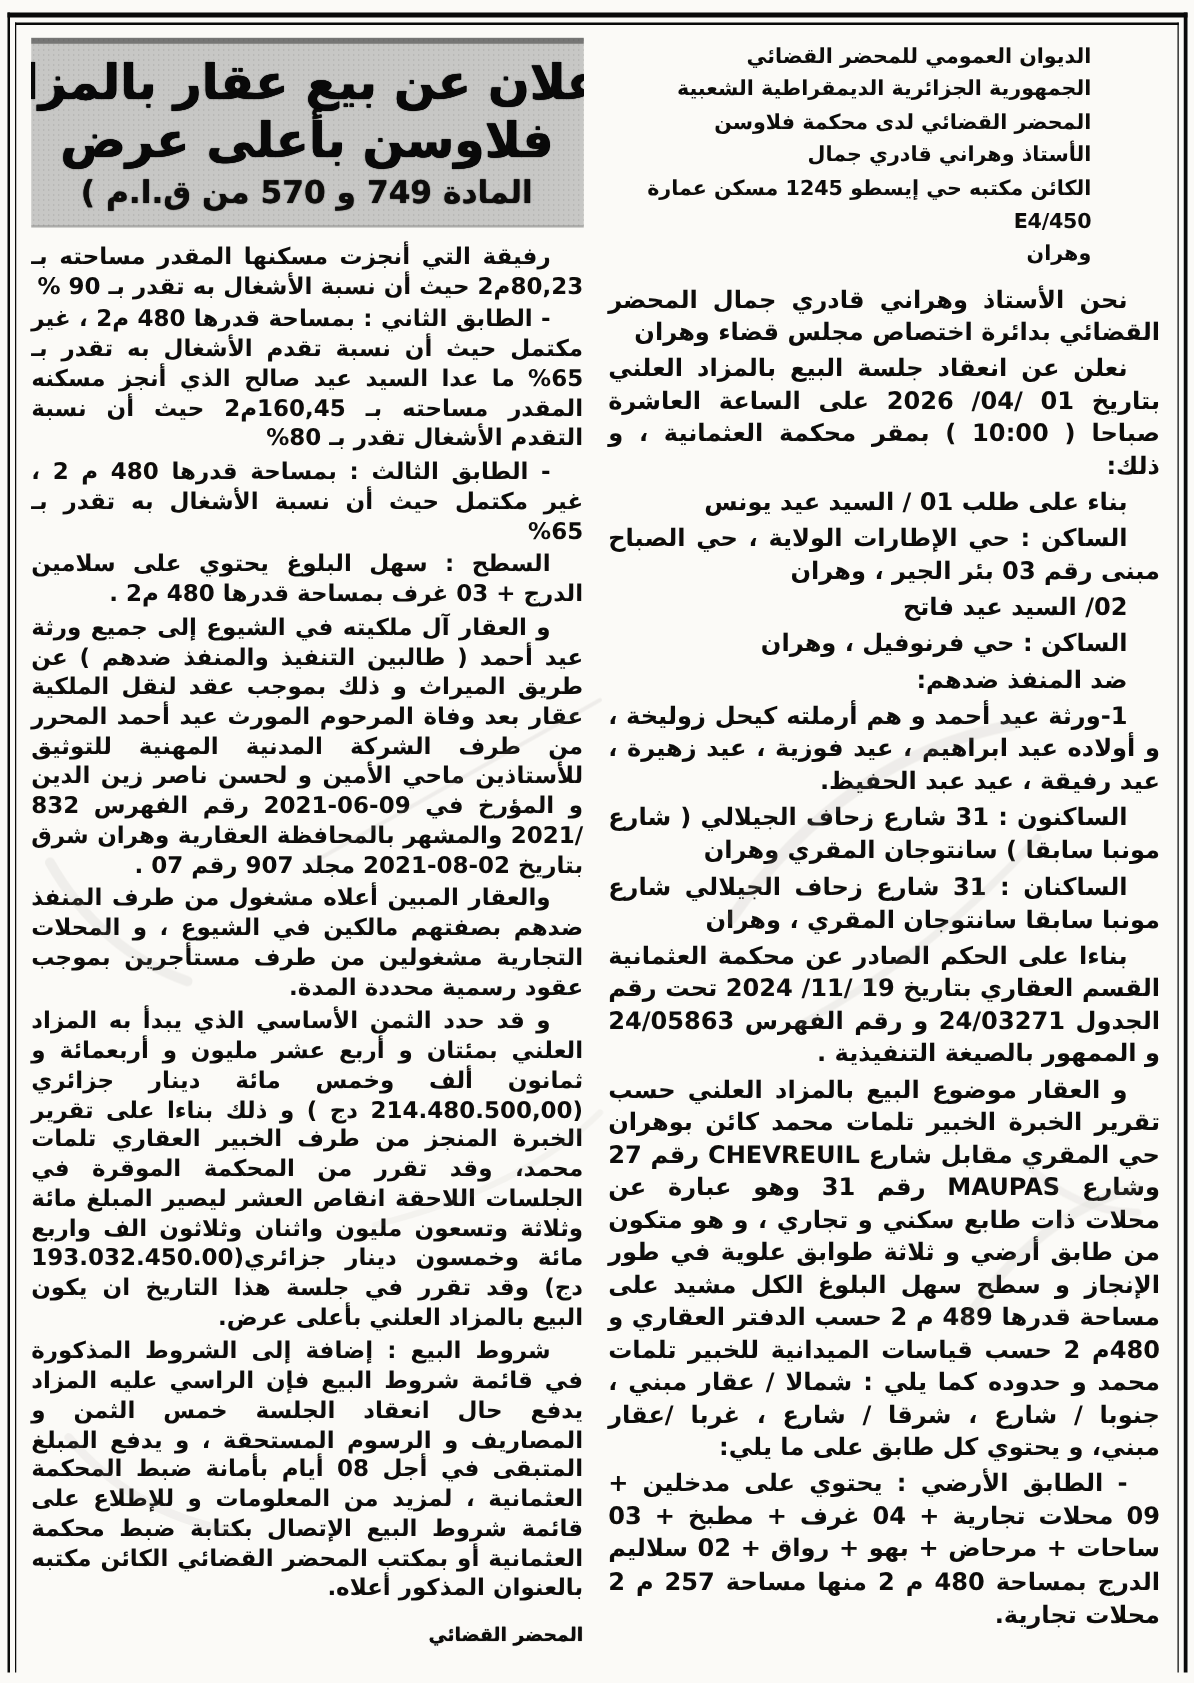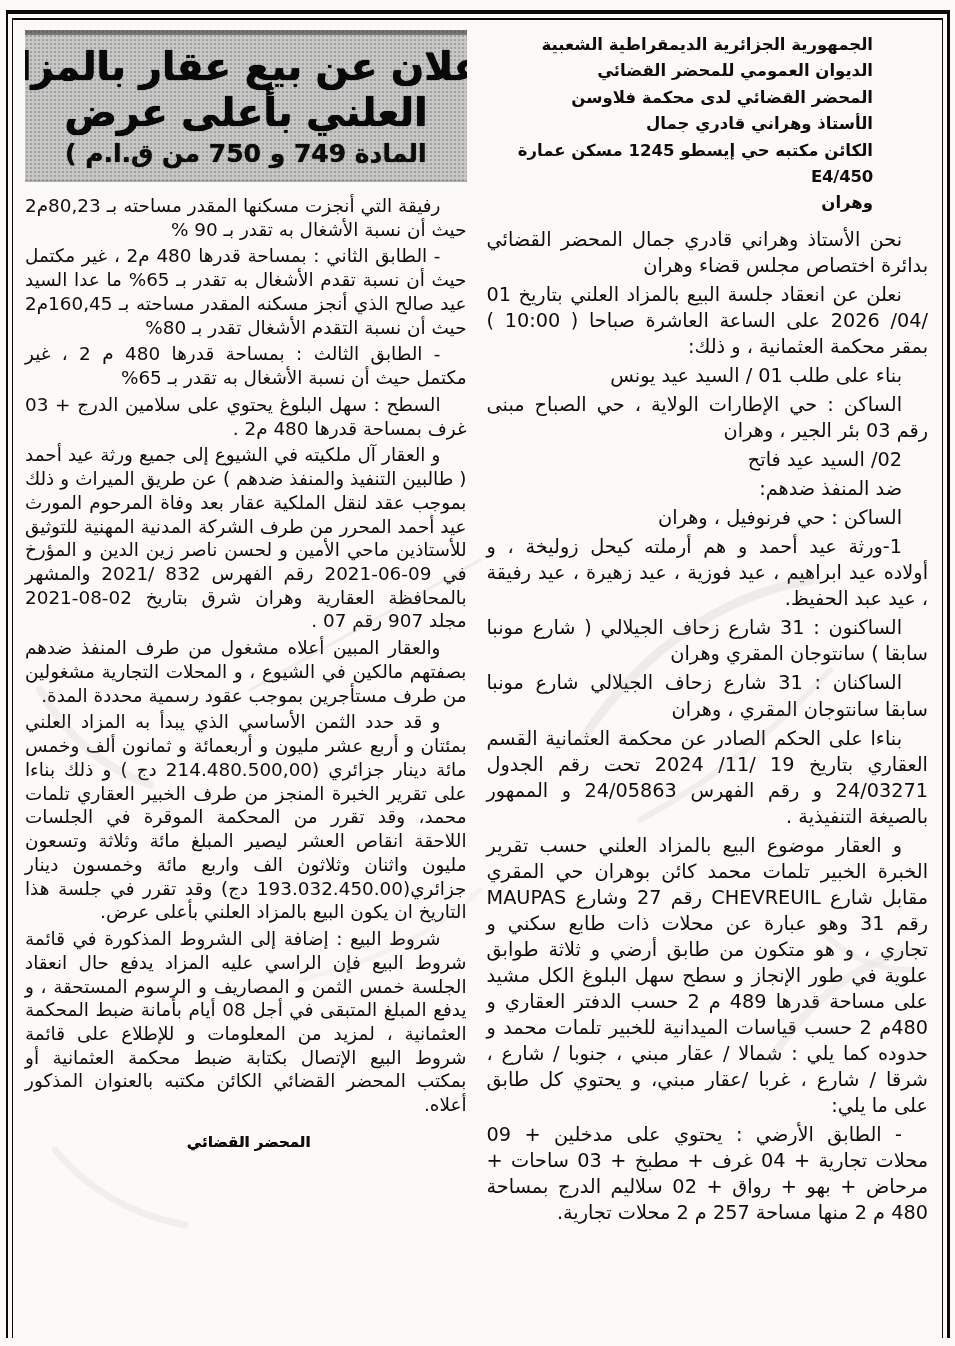"الجمهورية الجزائرية الديمقراطية الشعبية" p { order: before "الديوان العمومي للمحضر القضائي" -> after "الديوان العمومي للمحضر القضائي" }
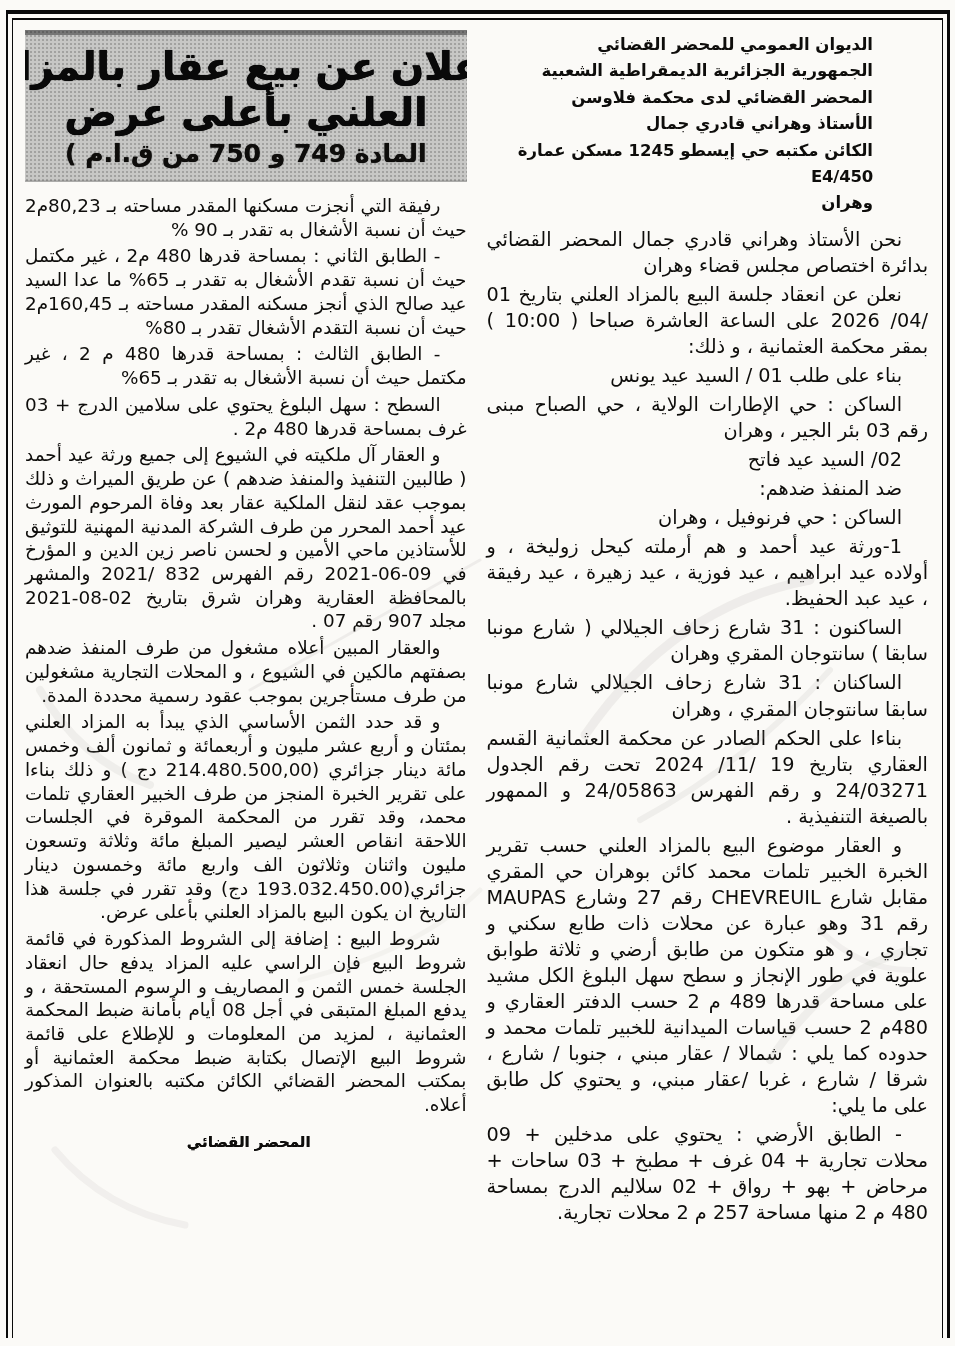"العلني بأعلى عرض" div.title-line { text: العلني -> فلاوسن }
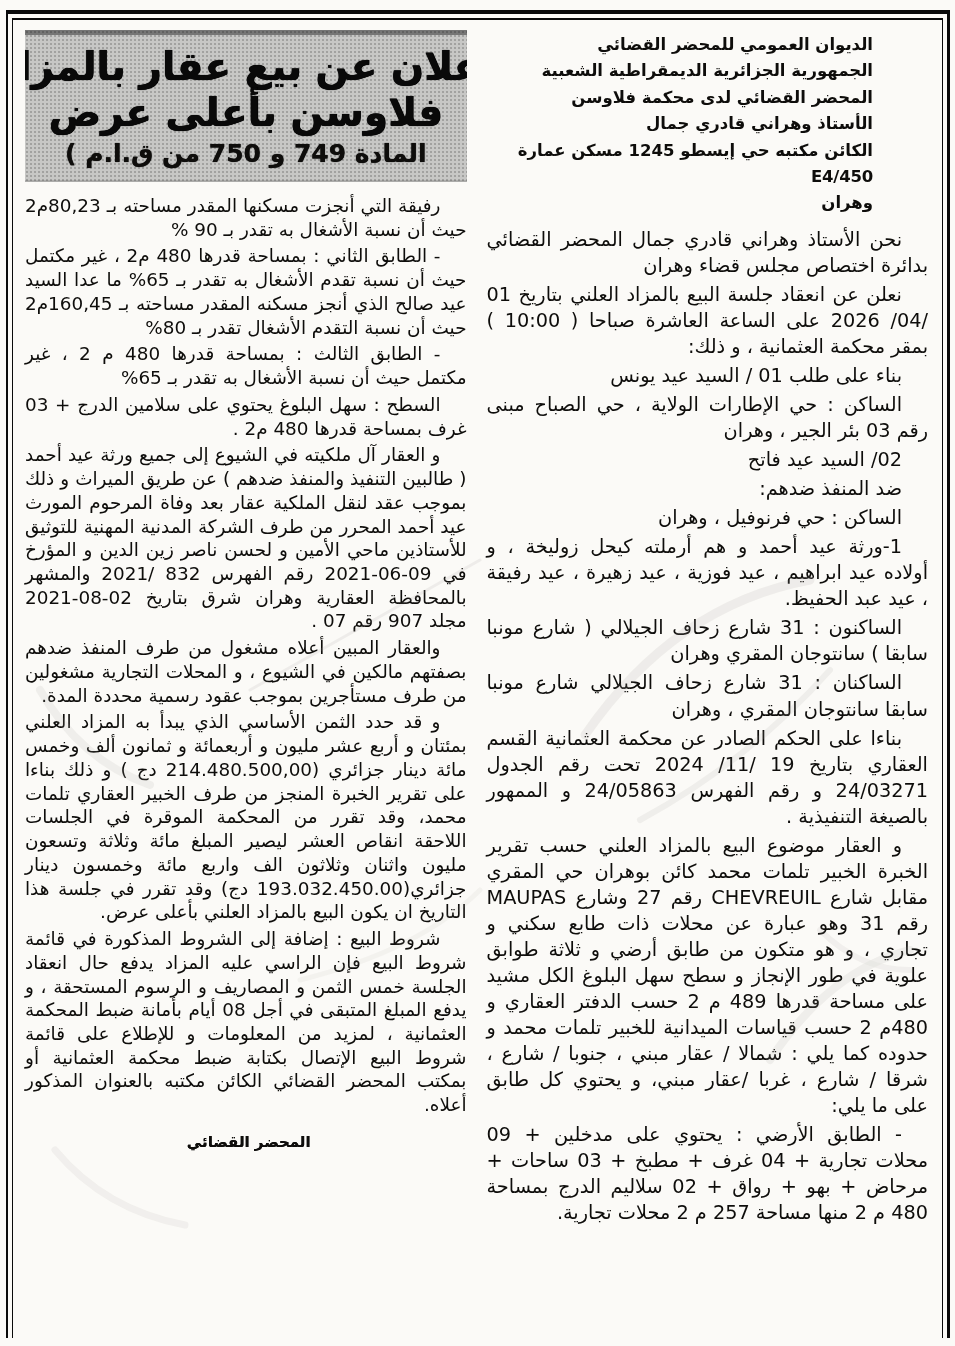"المادة 749 و 750 من" div.title-sub { text: 750 -> 570 }
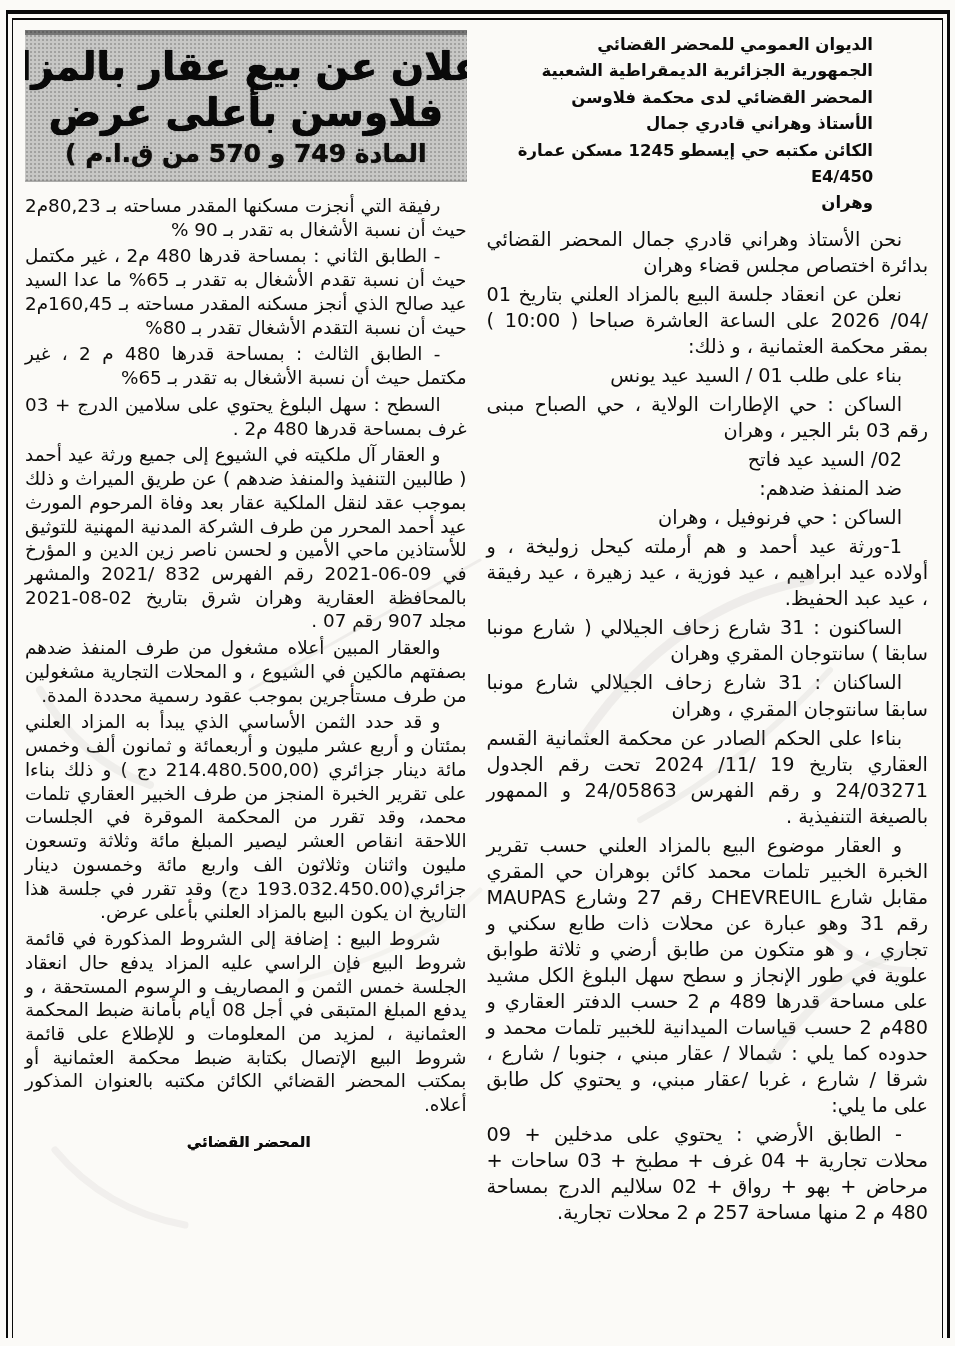"رفيقة التي أنجزت مسكنها المقدر" .body-text p { font-weight: 400 -> 700 }
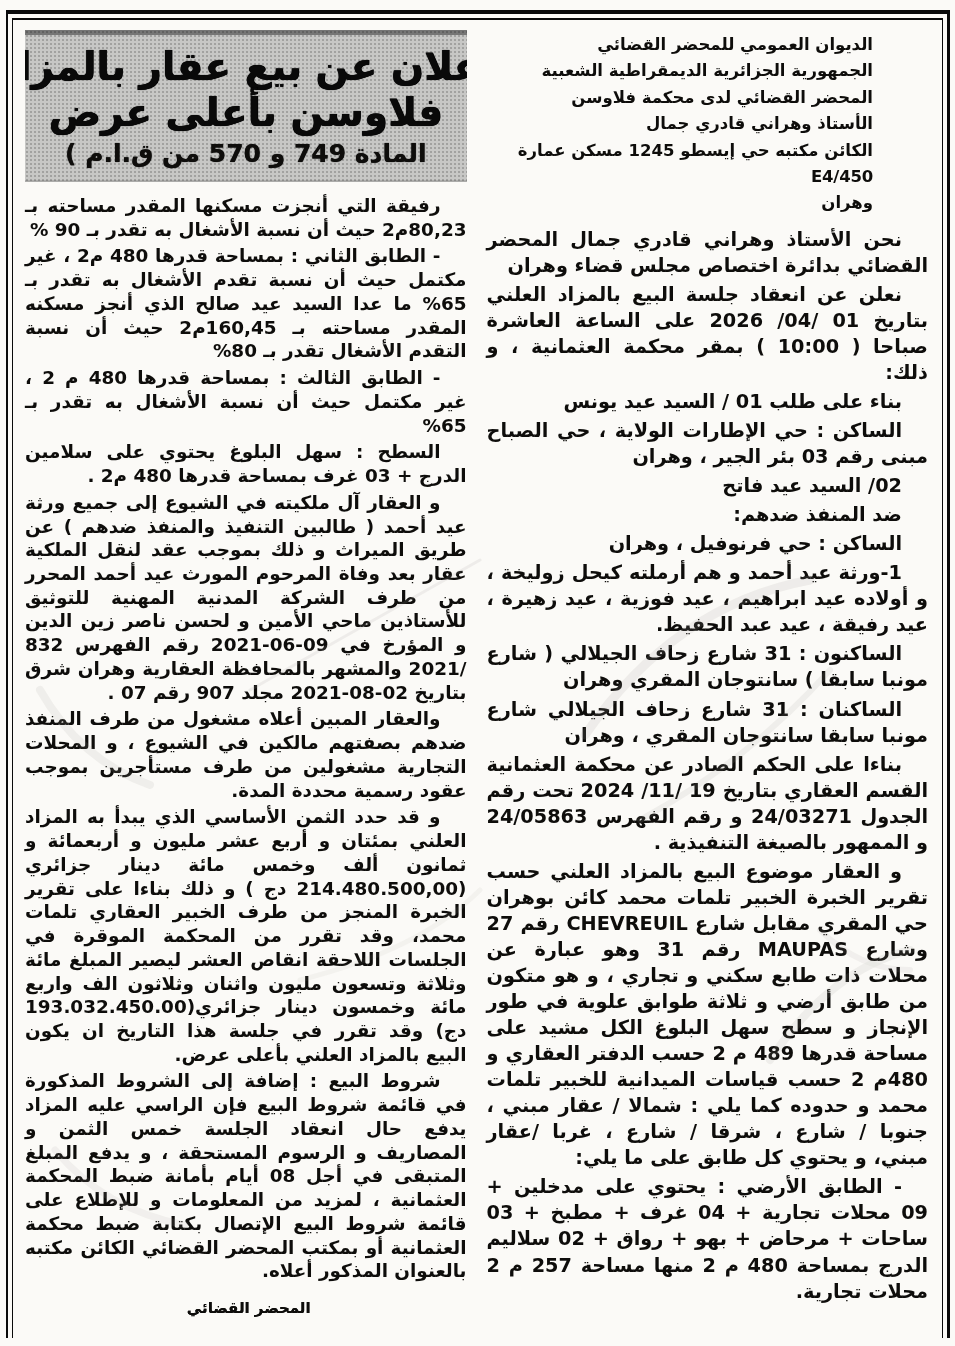"ضد المنفذ ضدهم:" p { order: before "الساكن : حي فرنوفيل ،" -> after "الساكن : حي فرنوفيل ،" }
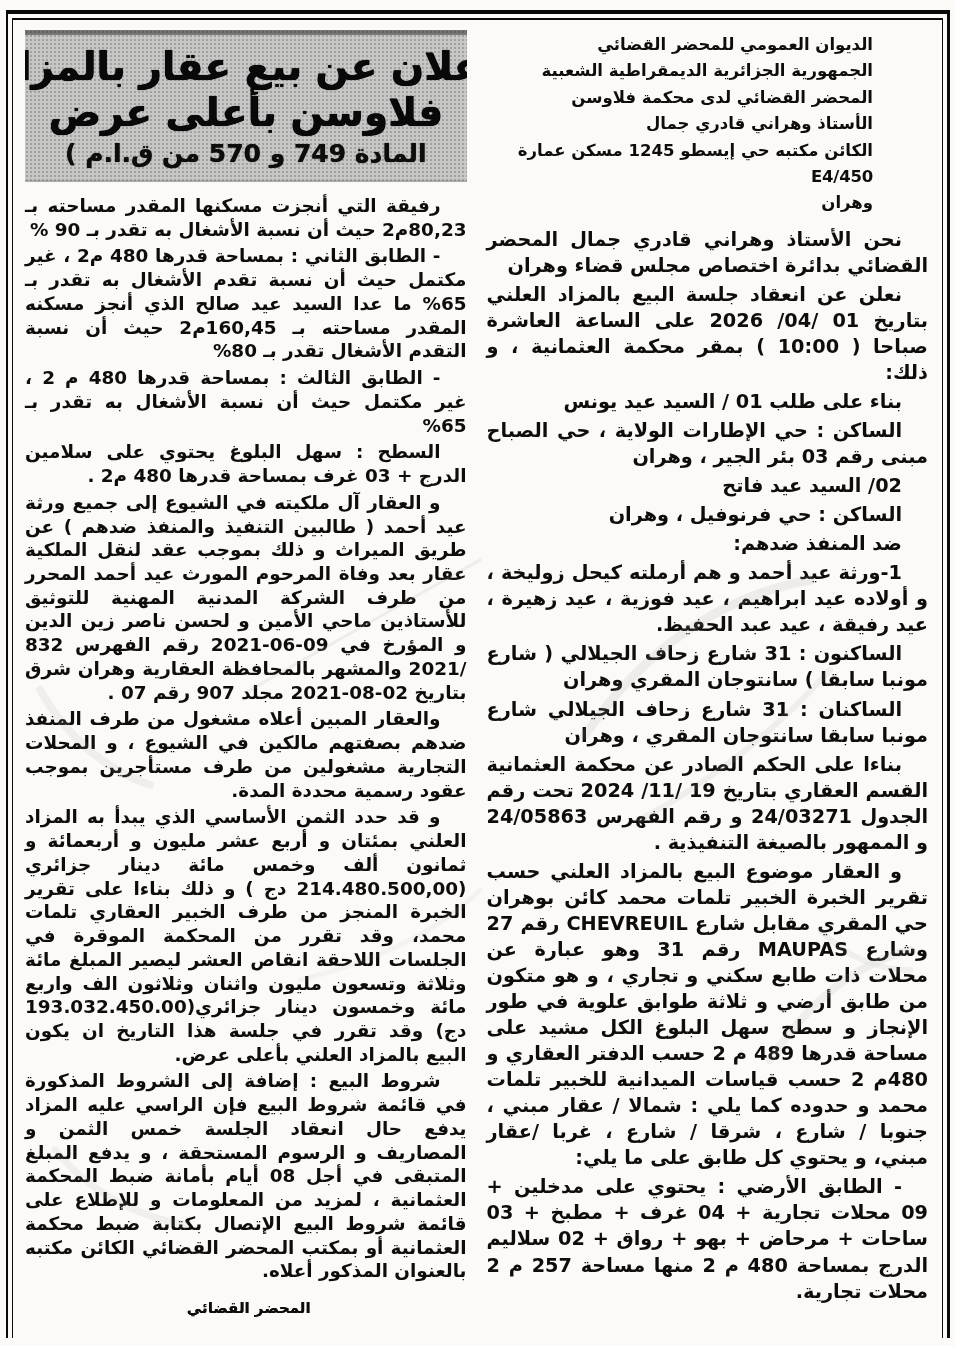"المحضر القضائي" .signature { text-align: center -> right }
